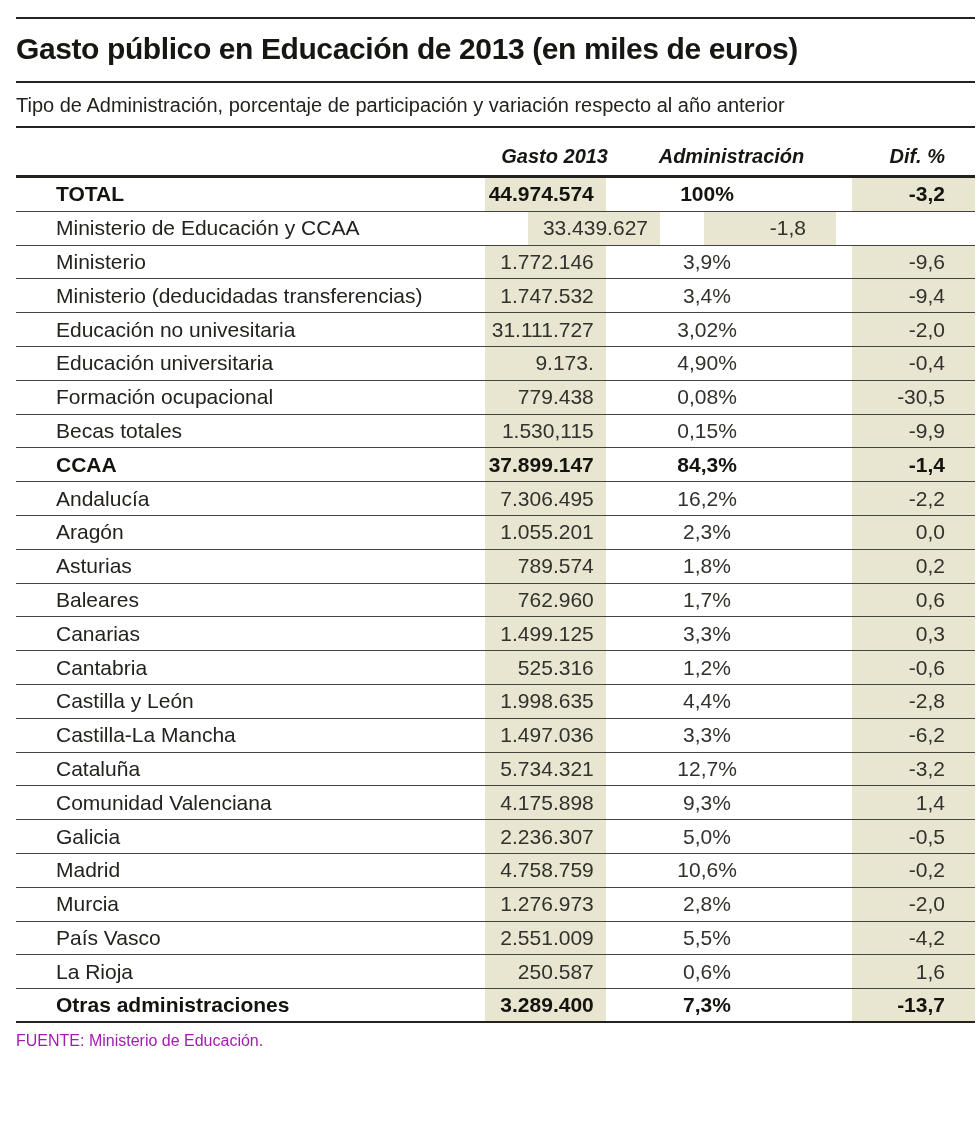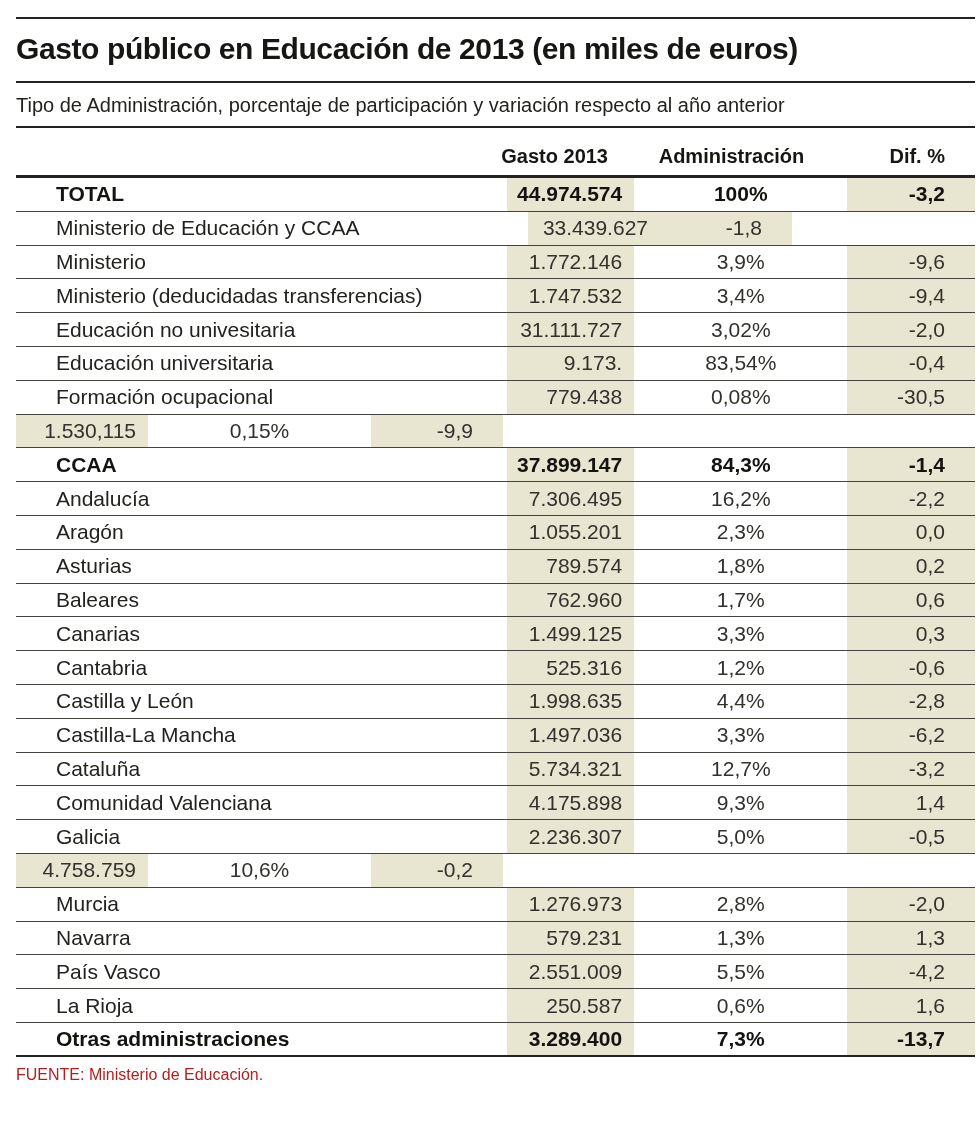"Gasto 2013" .thead { font-style: none -> italic }
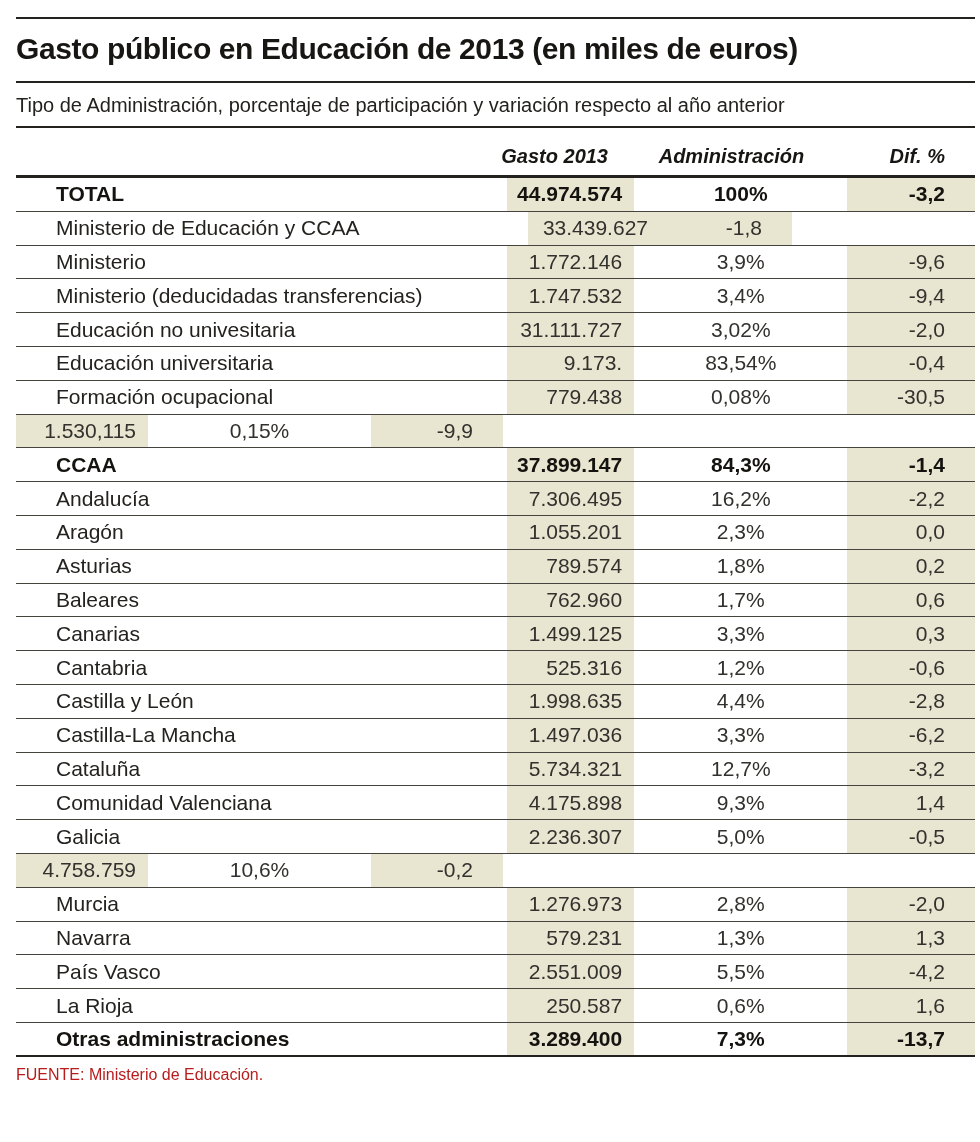"-3,2" .row .col-dif { margin-left: none -> 44px }
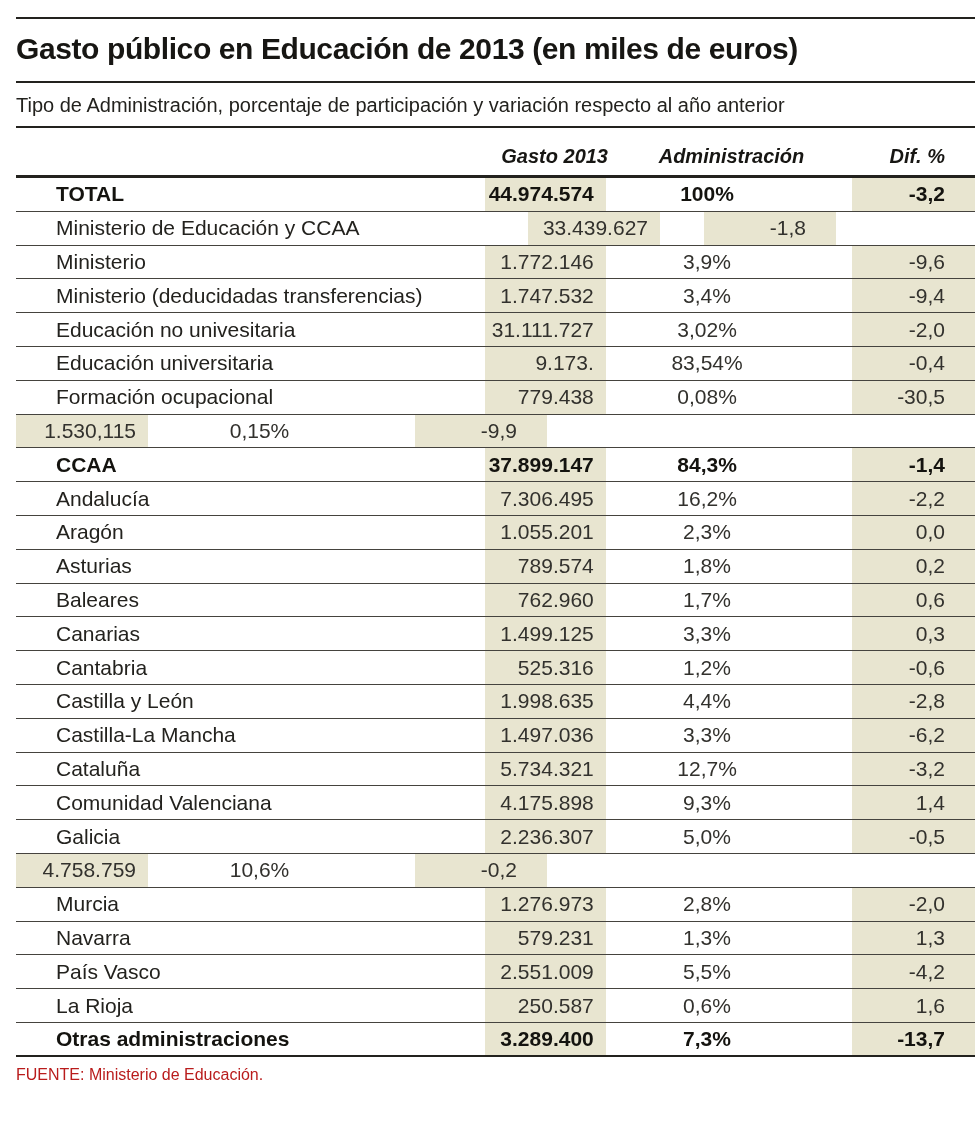"83,54%" div.col-part { text: 83,54% -> 4,90% }
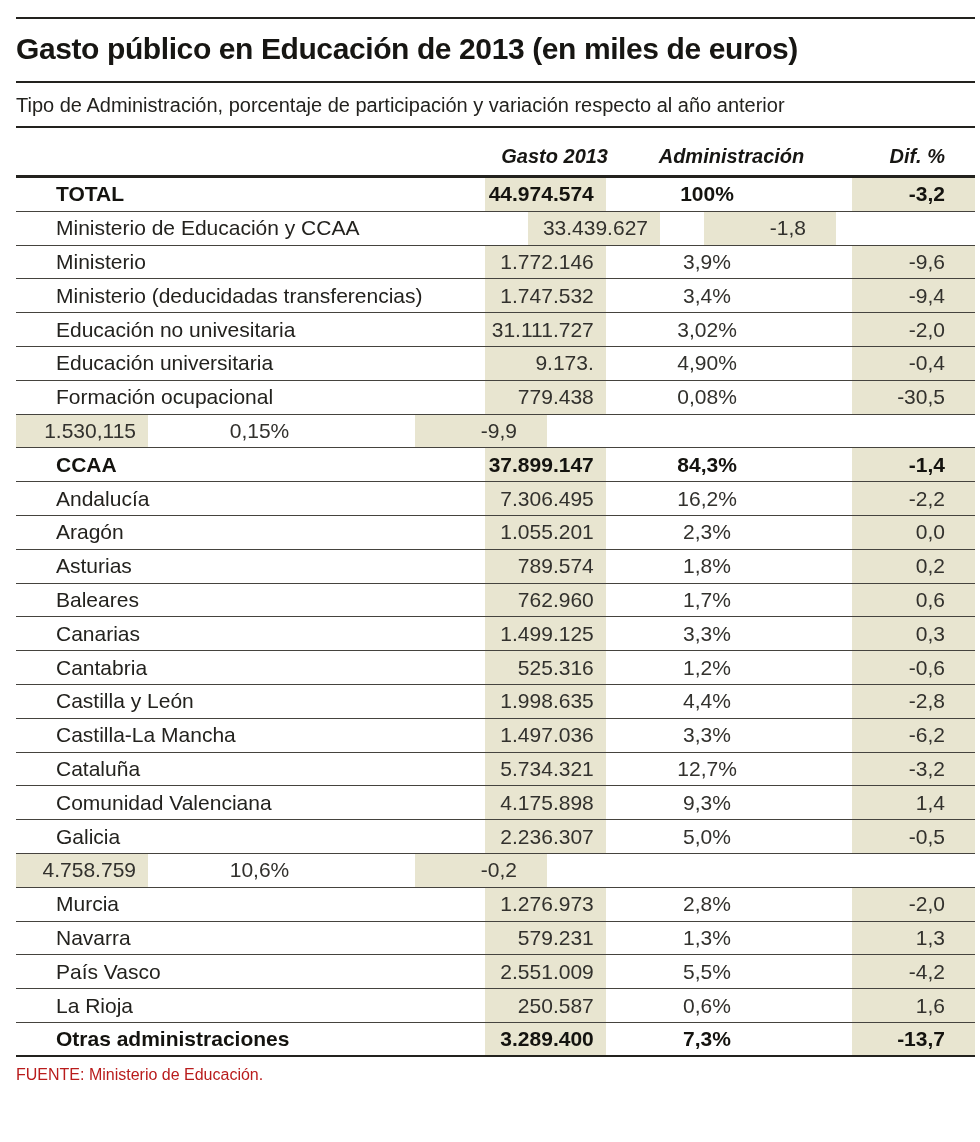"Becas totales" div.col-label { html: none -> <div>Becas totales</div> }
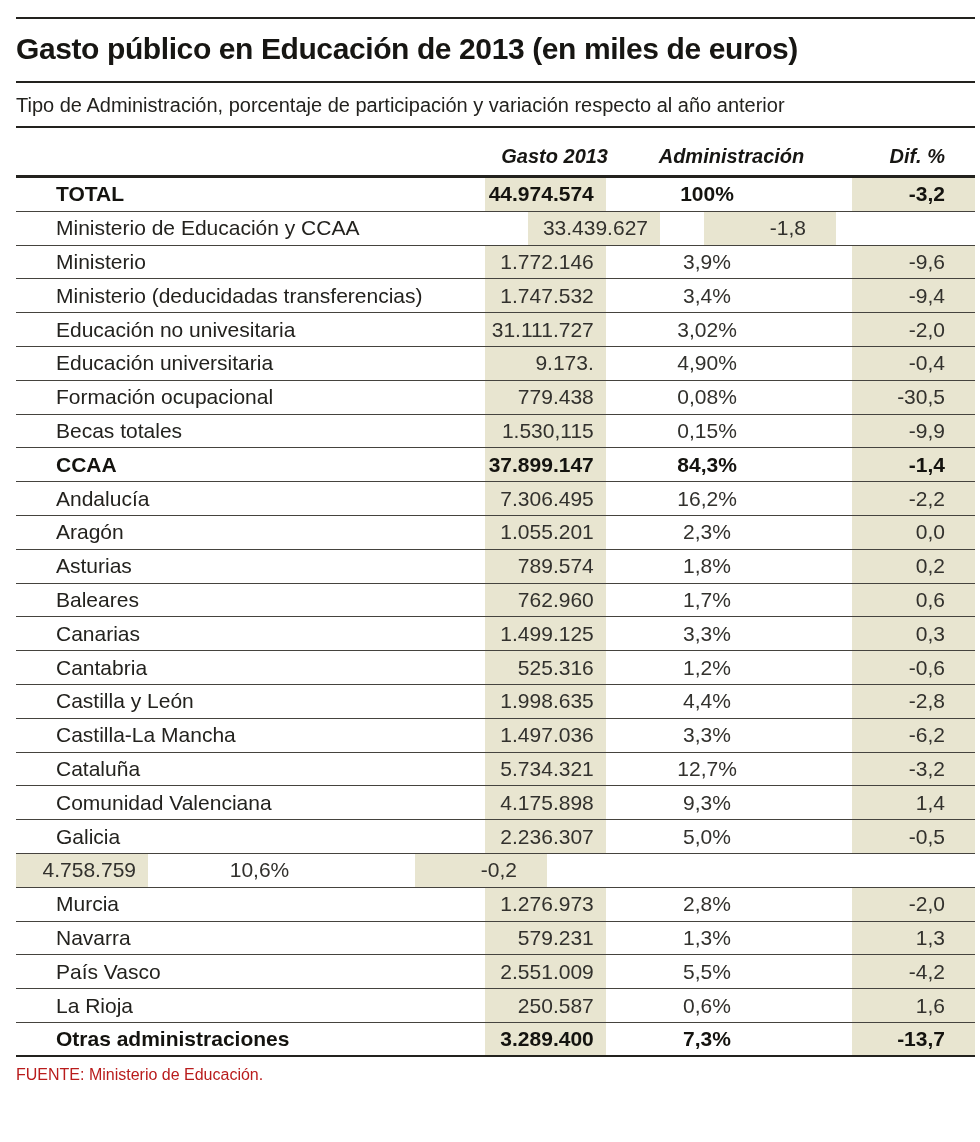"Madrid" div.col-label { html: none -> <div>Madrid</div> }
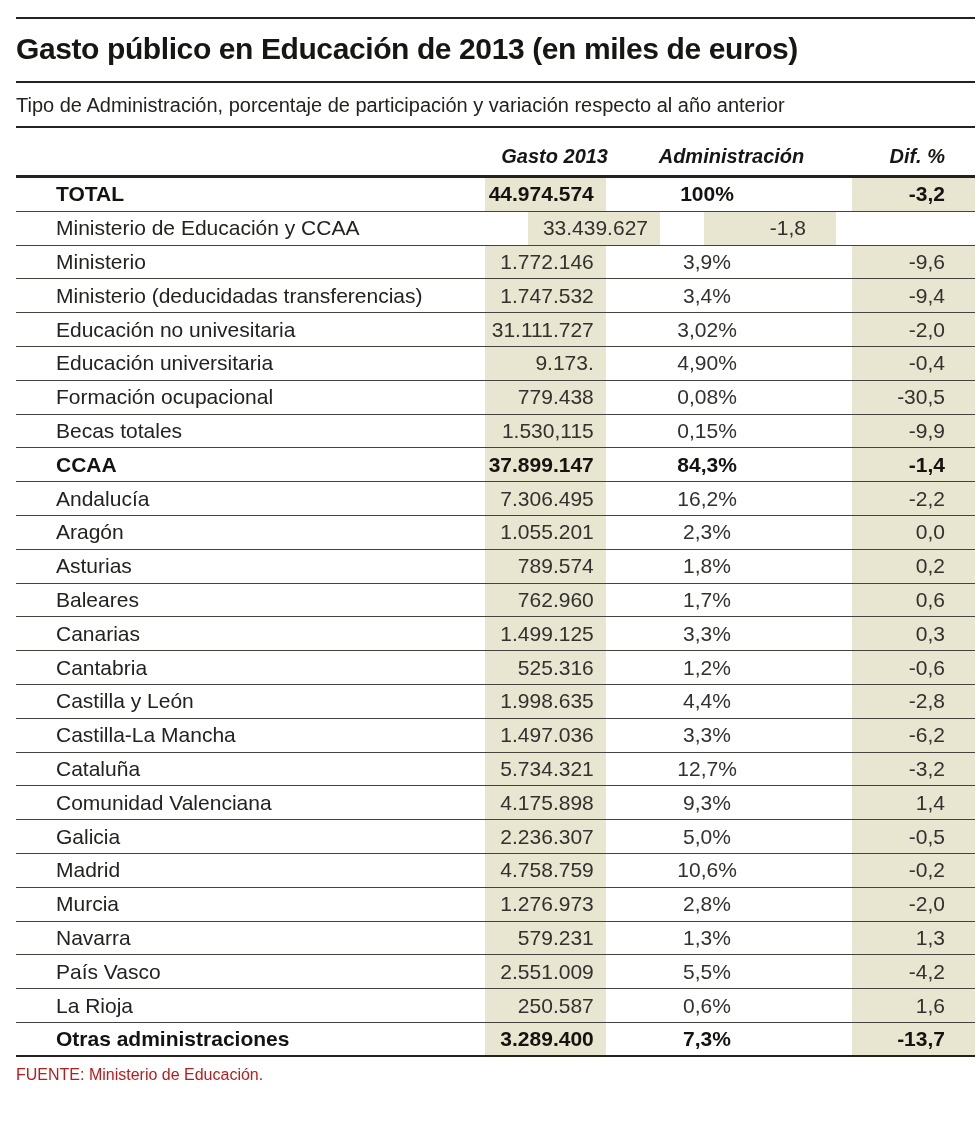"Navarra" div.row { html: <div> <div>Navarra</div> <div>579.231</div> <div>1,3%</div> <div>1,3</div> </div> -> none }
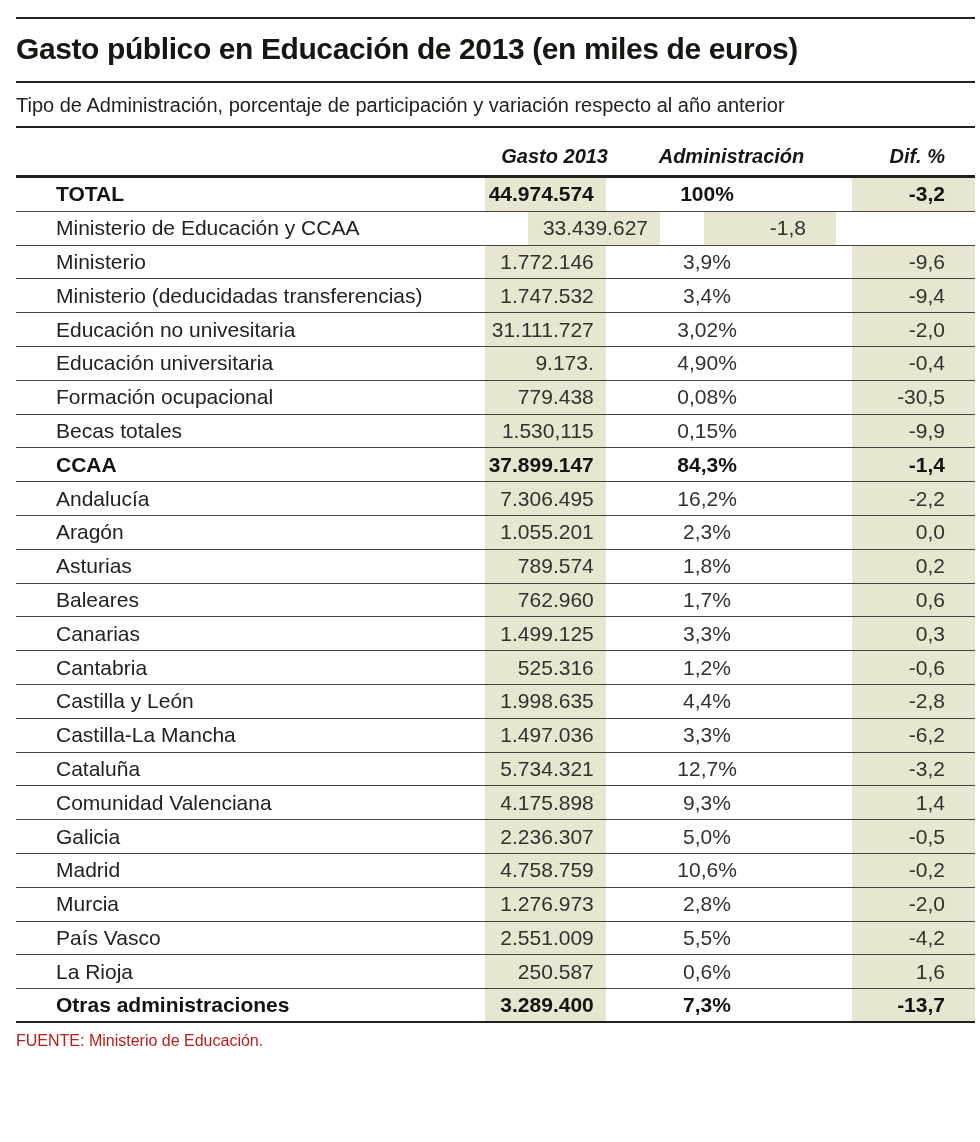"FUENTE: Ministerio de Educación." .source { color: #b91c1c -> #a21caf }
